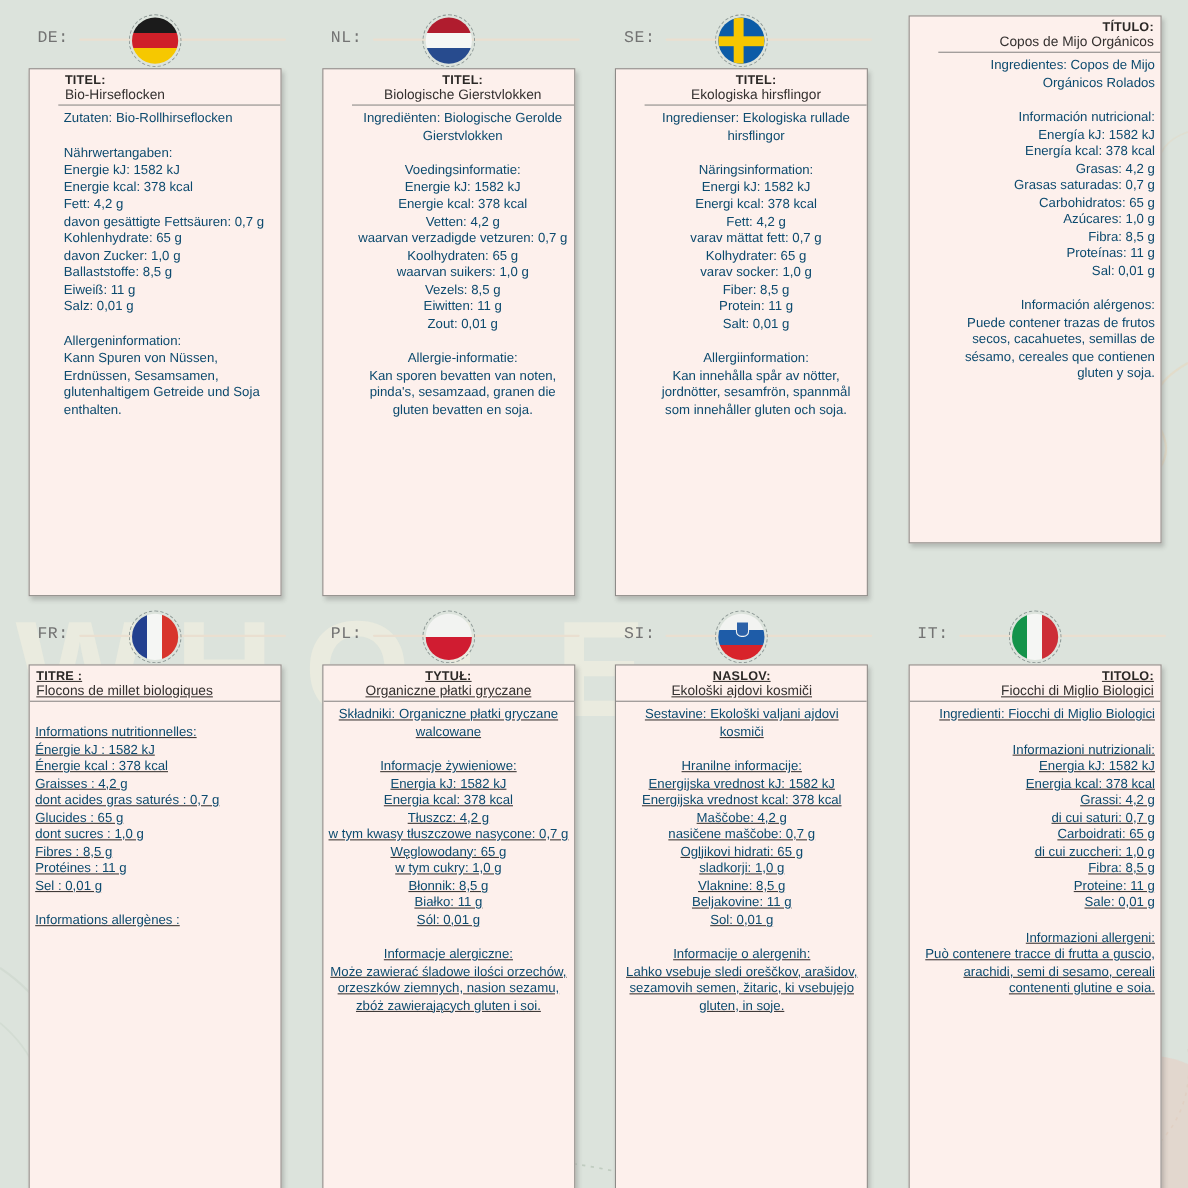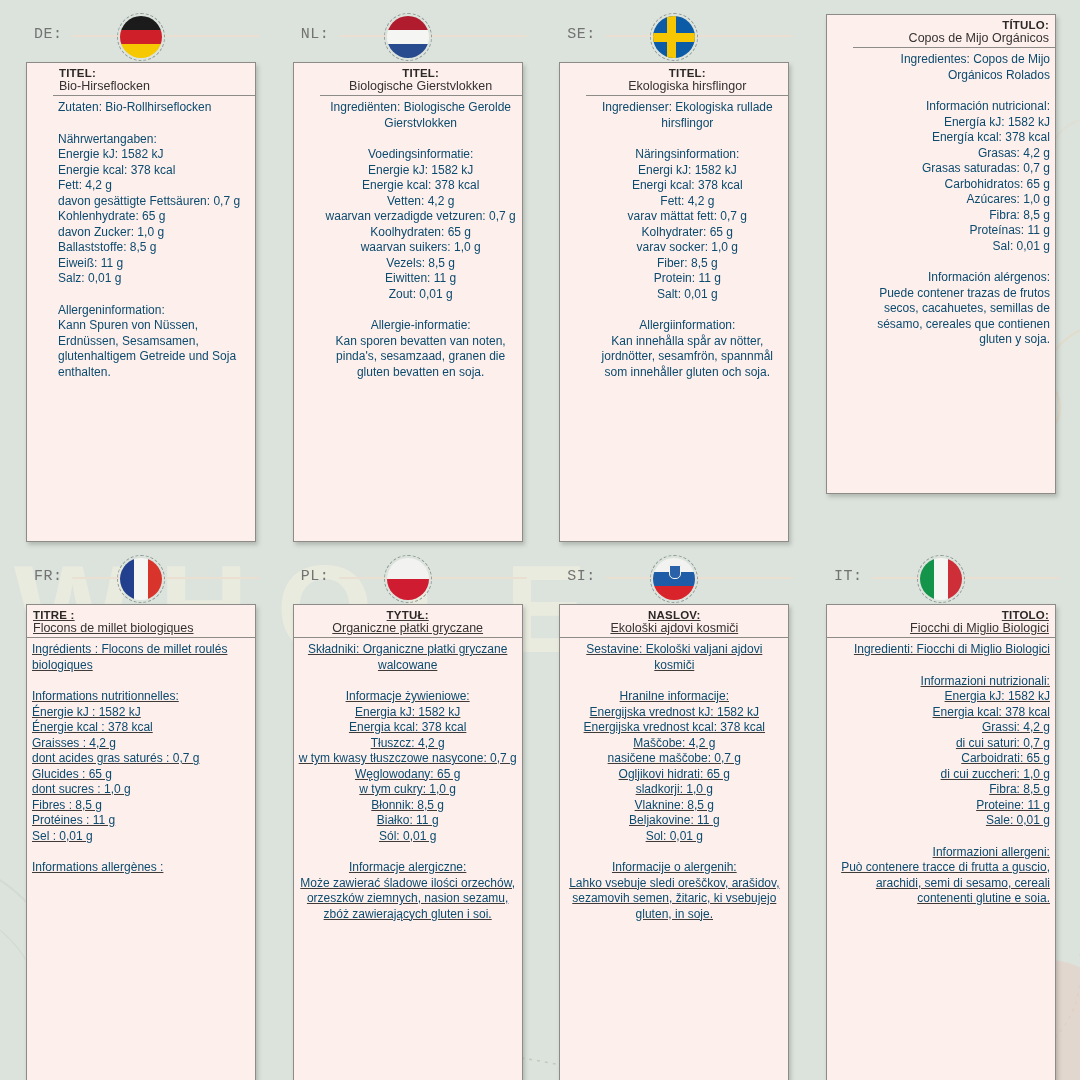"Ingrédients : Flocons de millet" div.ingredients { html: <div>Ingrédients : Flocons de millet roulés biologiques</div> -> none }
